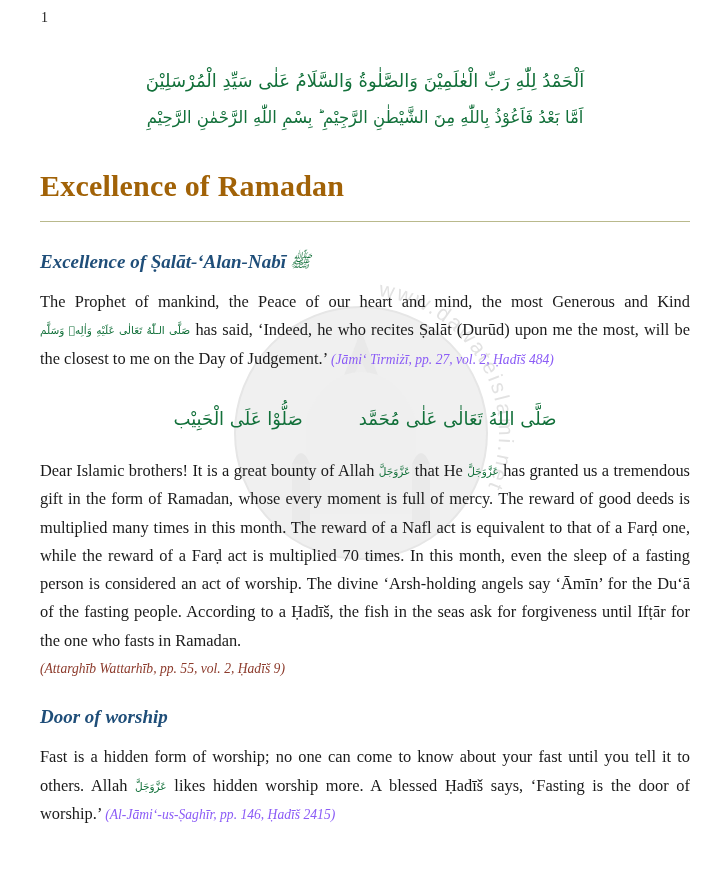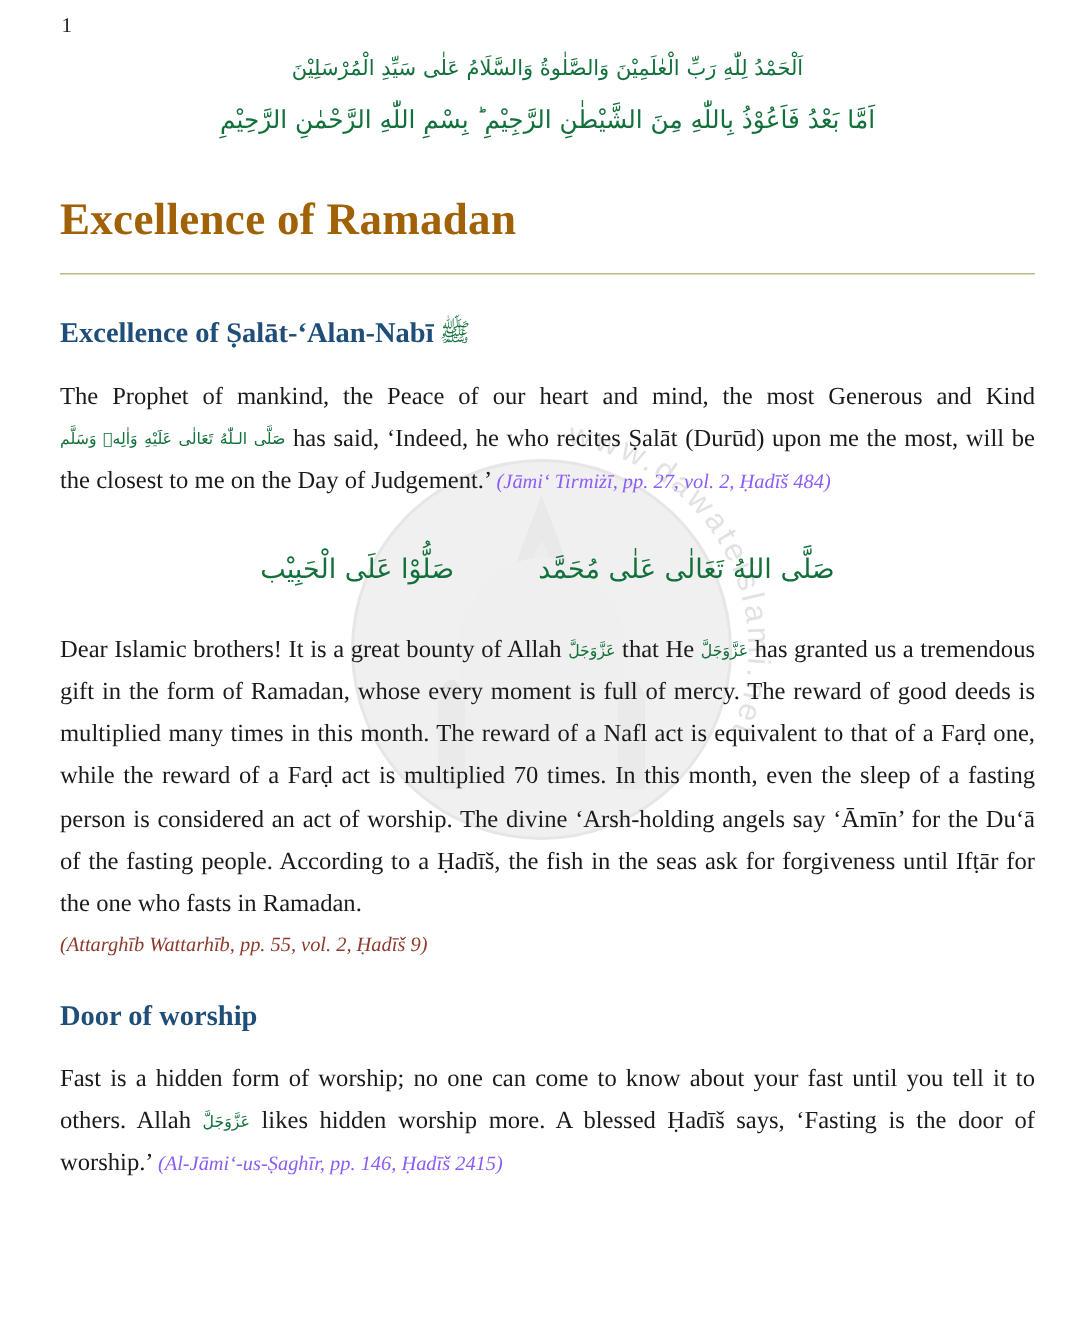"اَلْحَمْدُ لِلّٰهِ رَبِّ الْعٰلَمِيْنَ" .arabic-head .line1 { font-size: 14px -> 18px; padding-top: 33px -> 64px }
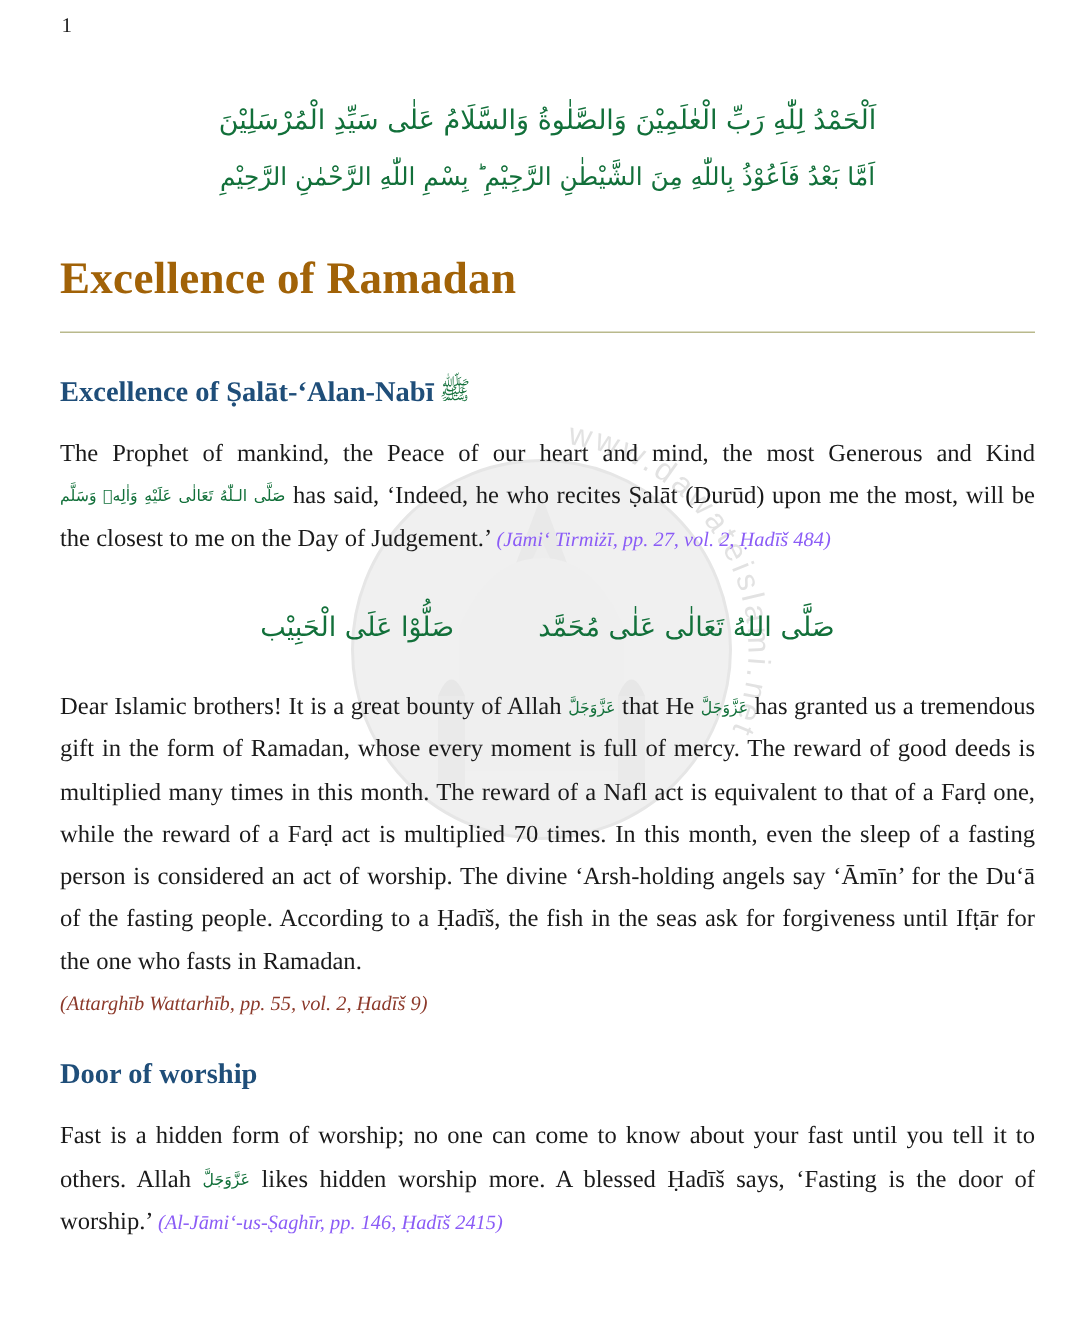"Excellence of Ṣalāt-‘Alan-Nabī ﷺ" h2.sub-title { font-style: none -> italic }
